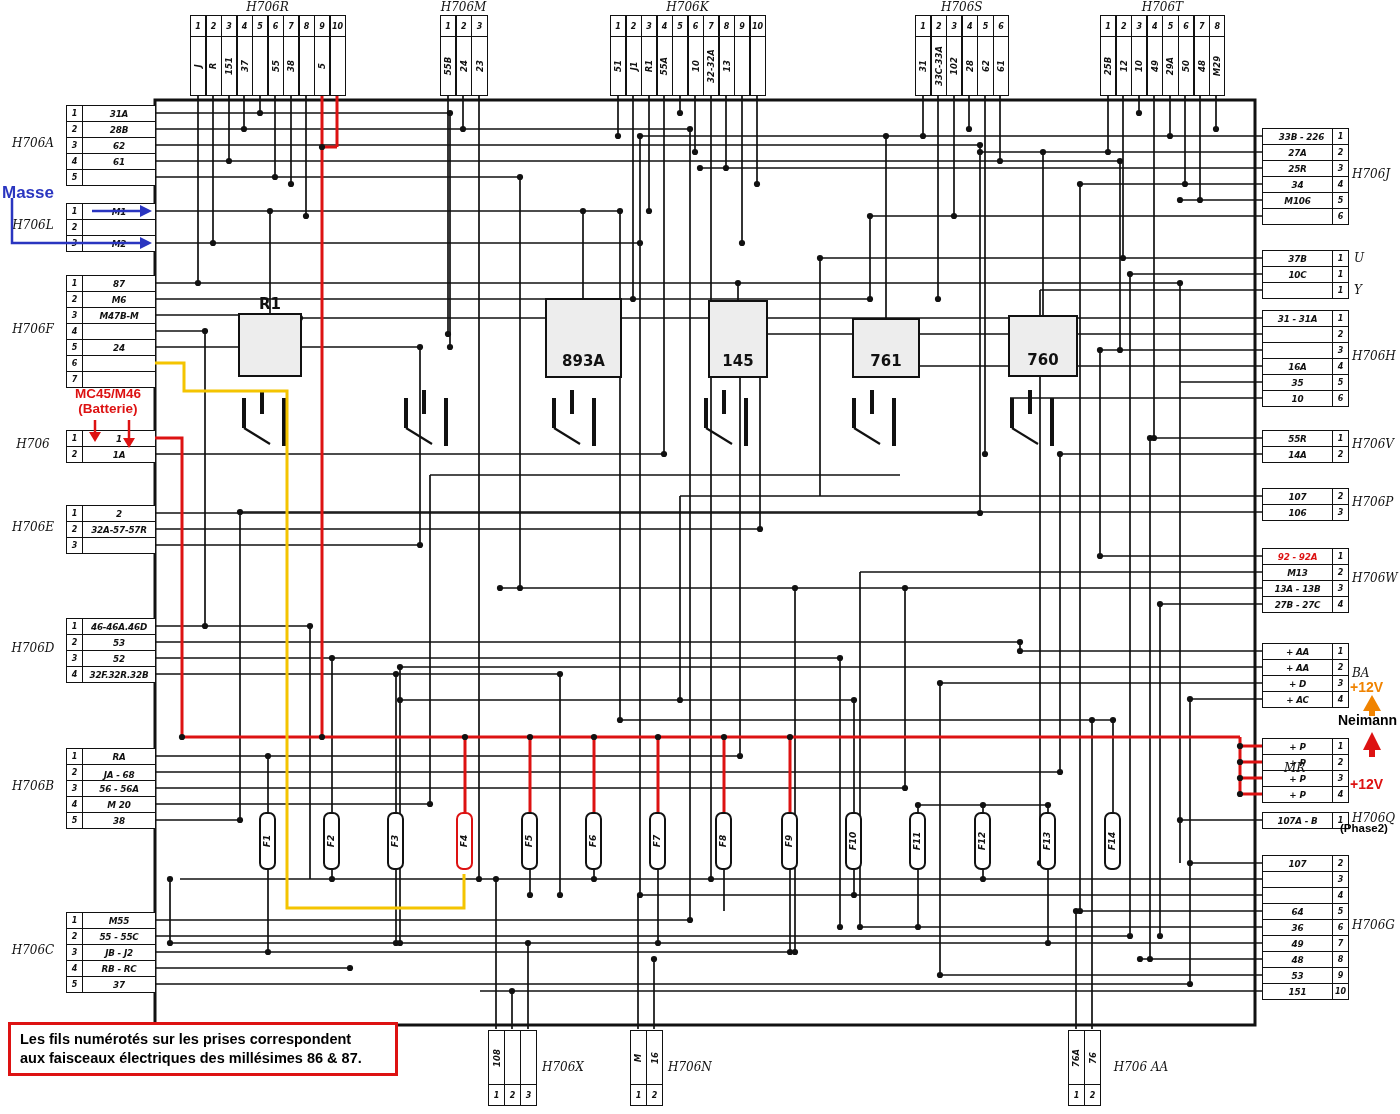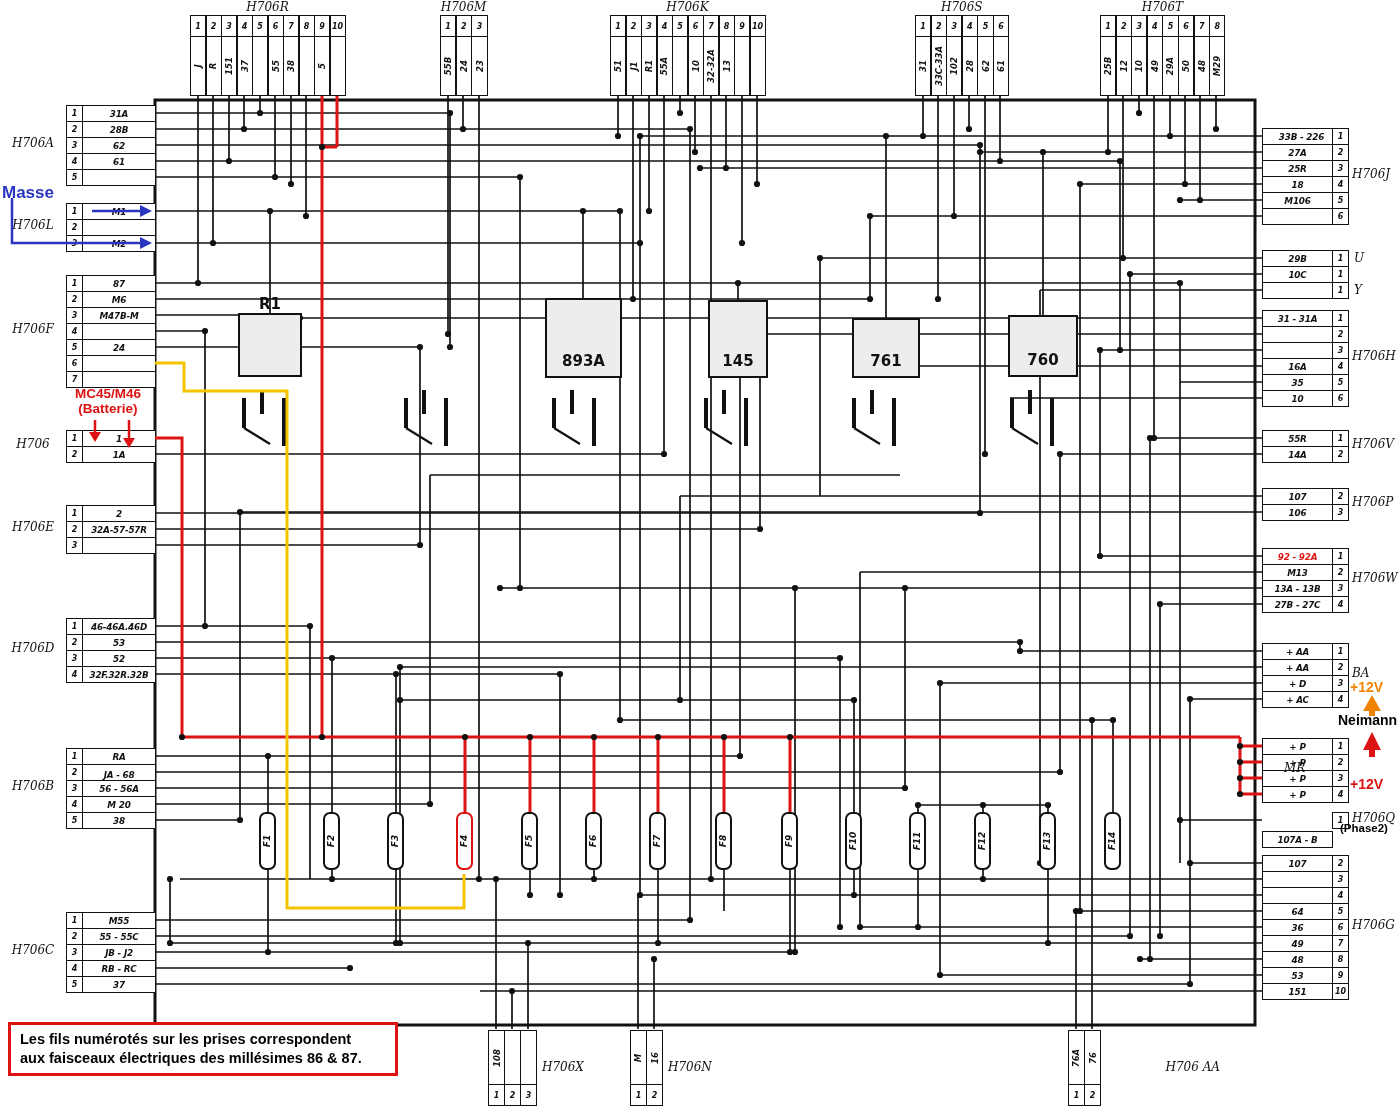"18" div.cell { text: 18 -> 34 }
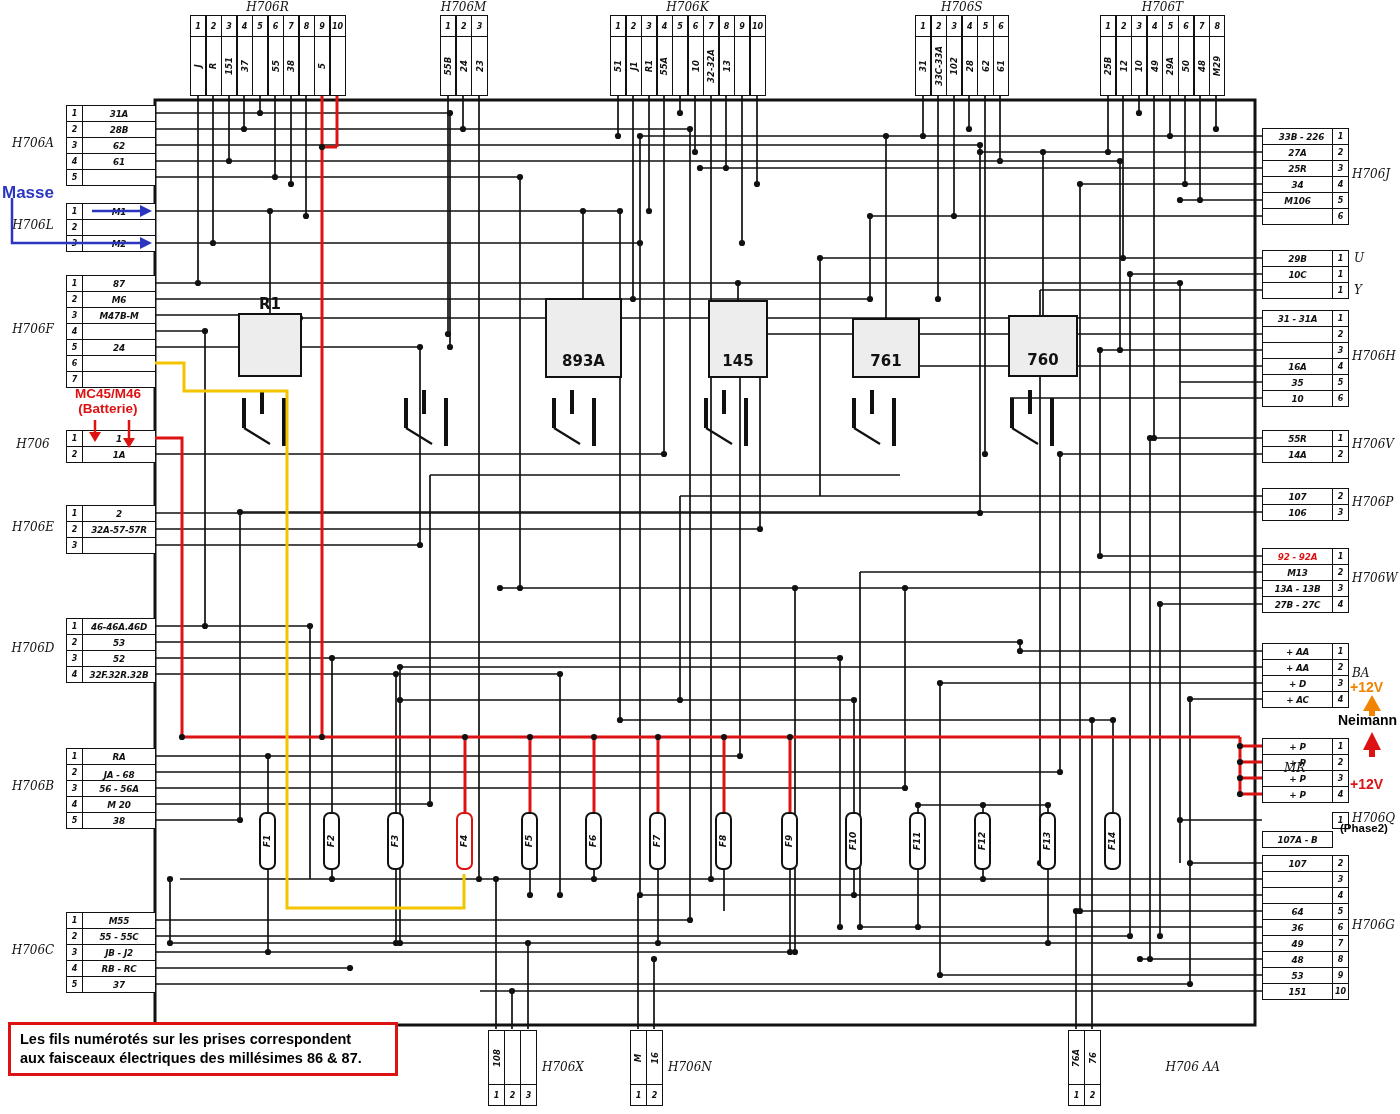"29B" div.cell { text: 29B -> 37B }
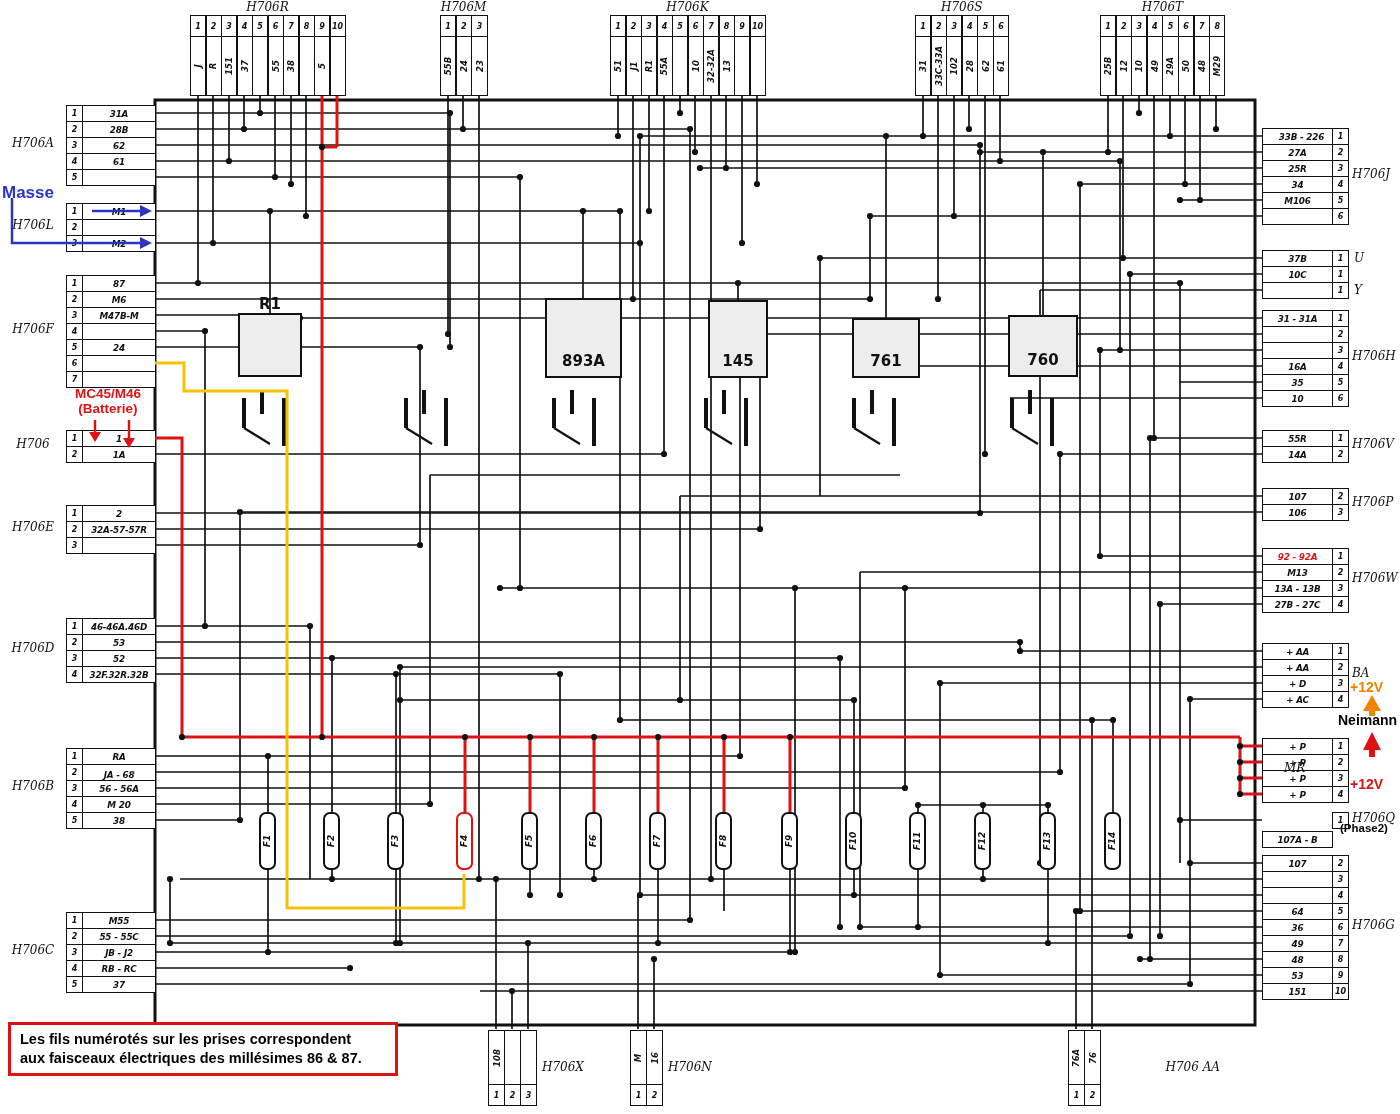"107A - B" div.cell { top: 831px -> 812px }
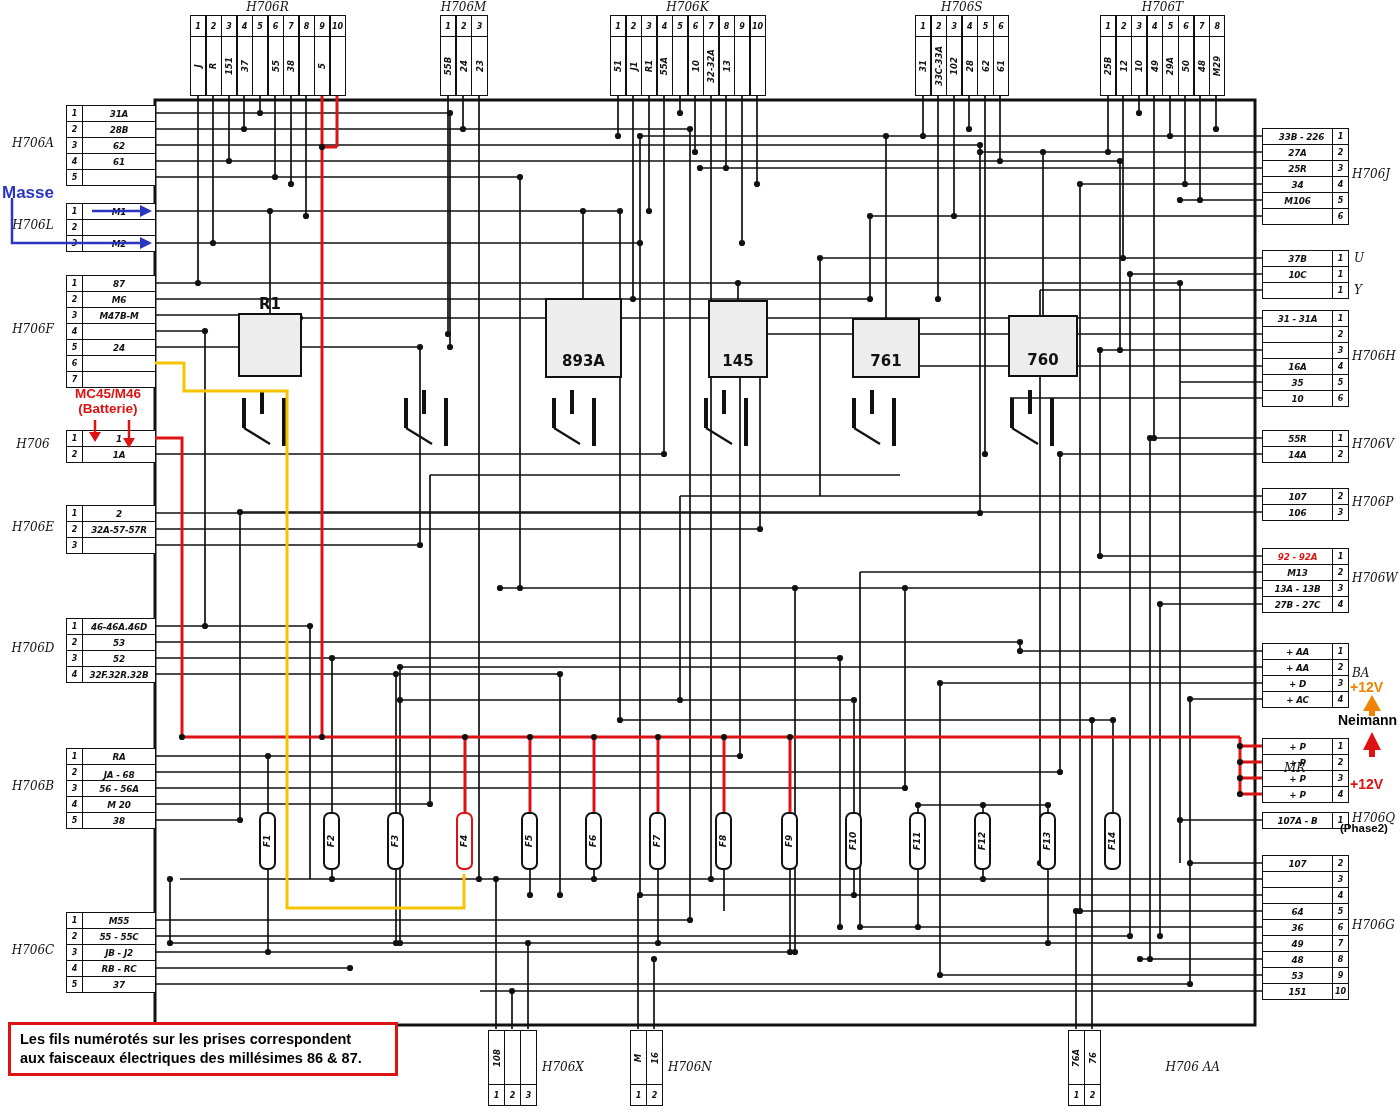"H706 AA" div.ctitle { margin-left: 44px -> none; text-align: right -> center }
